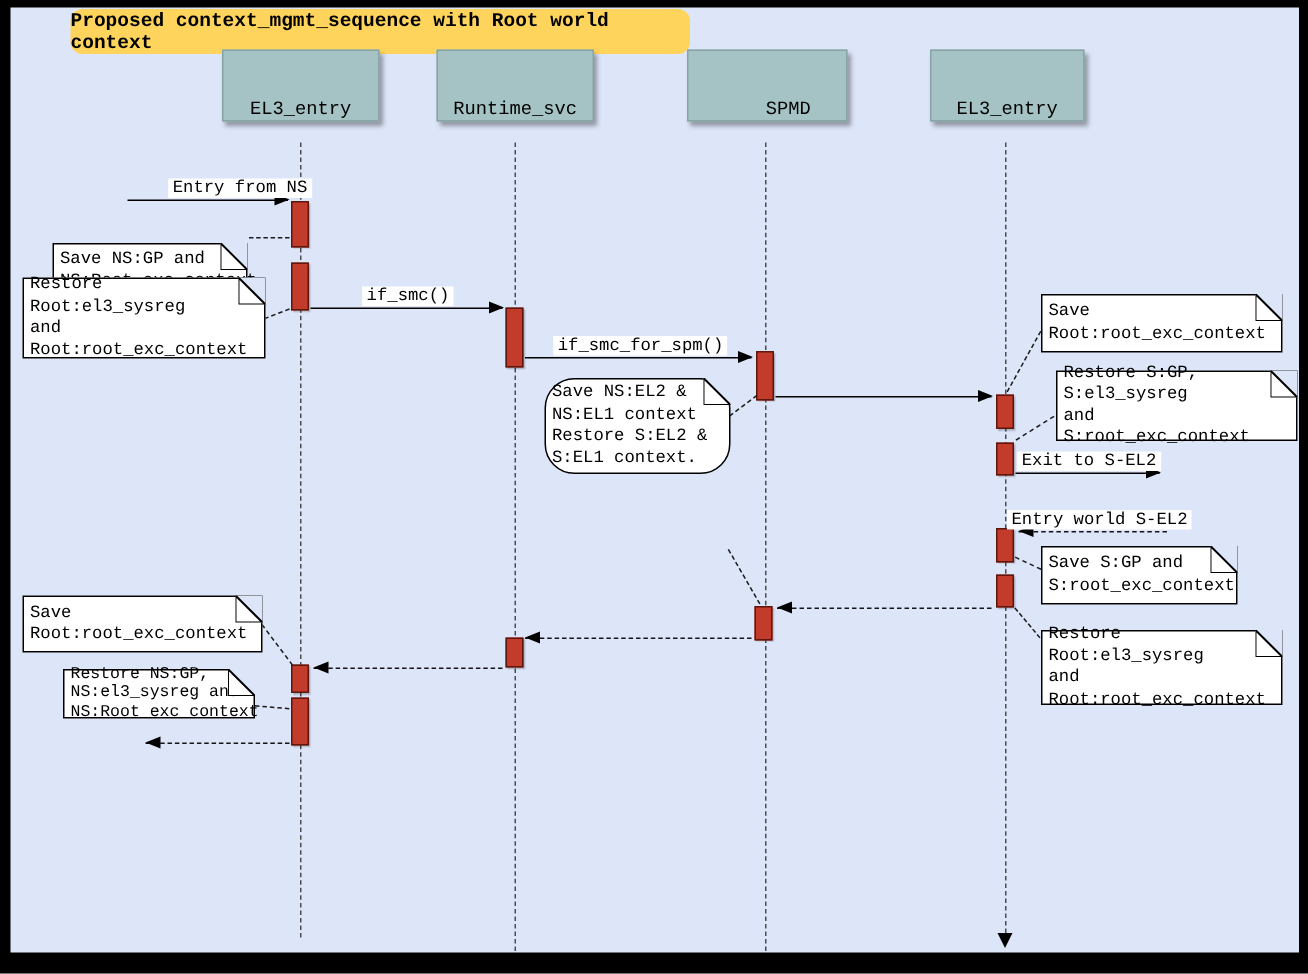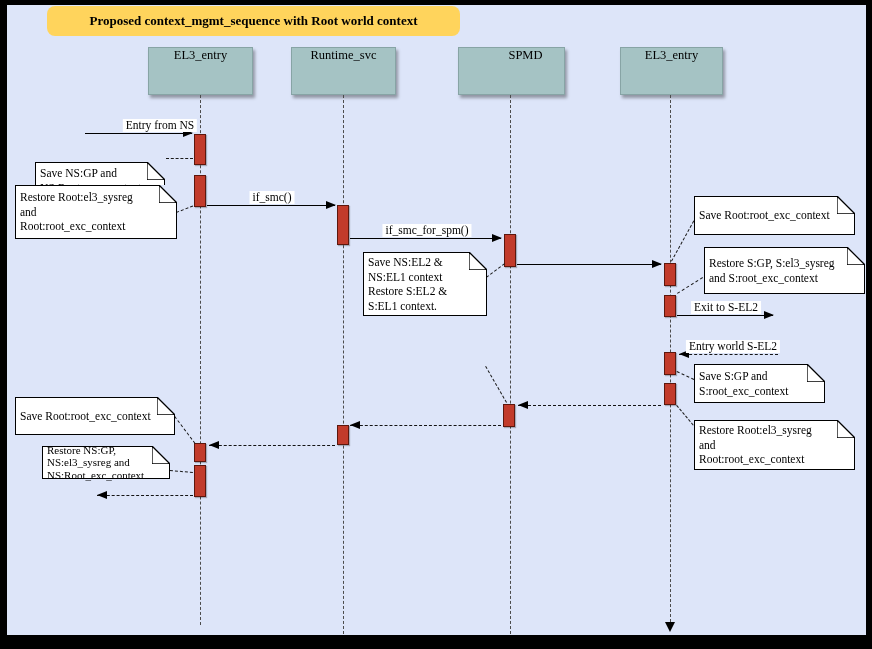"Proposed context_mgmt_sequence with Root" #frame { font-family: Liberation Serif, serif -> Liberation Mono, monospace }
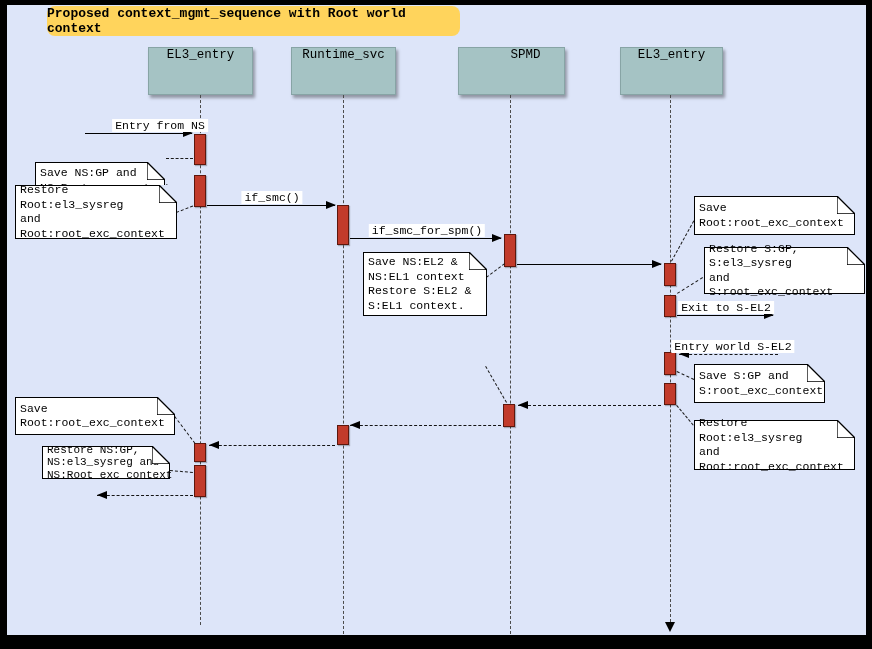"EL3_entry" .actor { align-items: flex-start -> flex-end; top: 47px -> 33px }
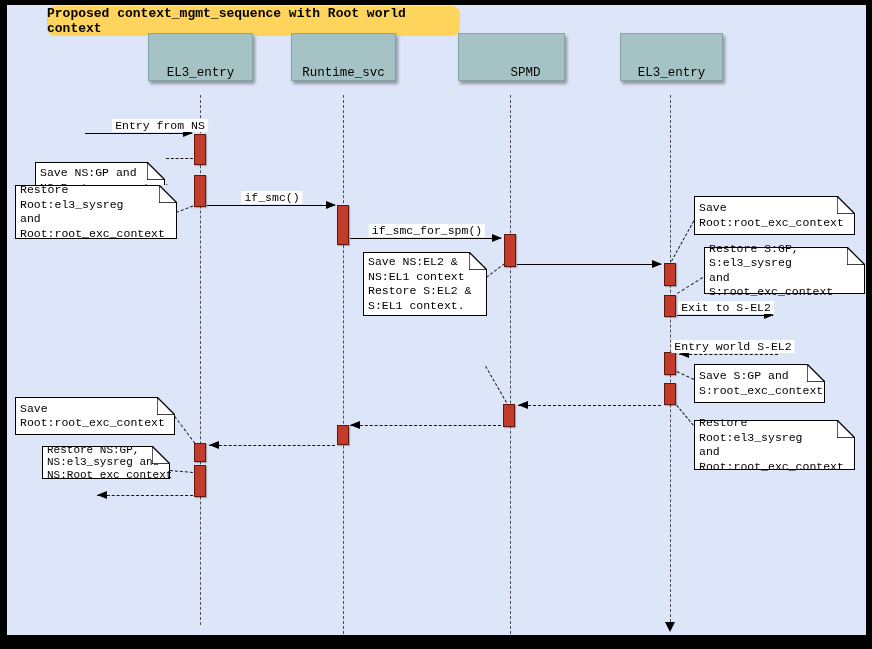"Save NS:EL2 &" div.note { border-radius: none -> 20px }
